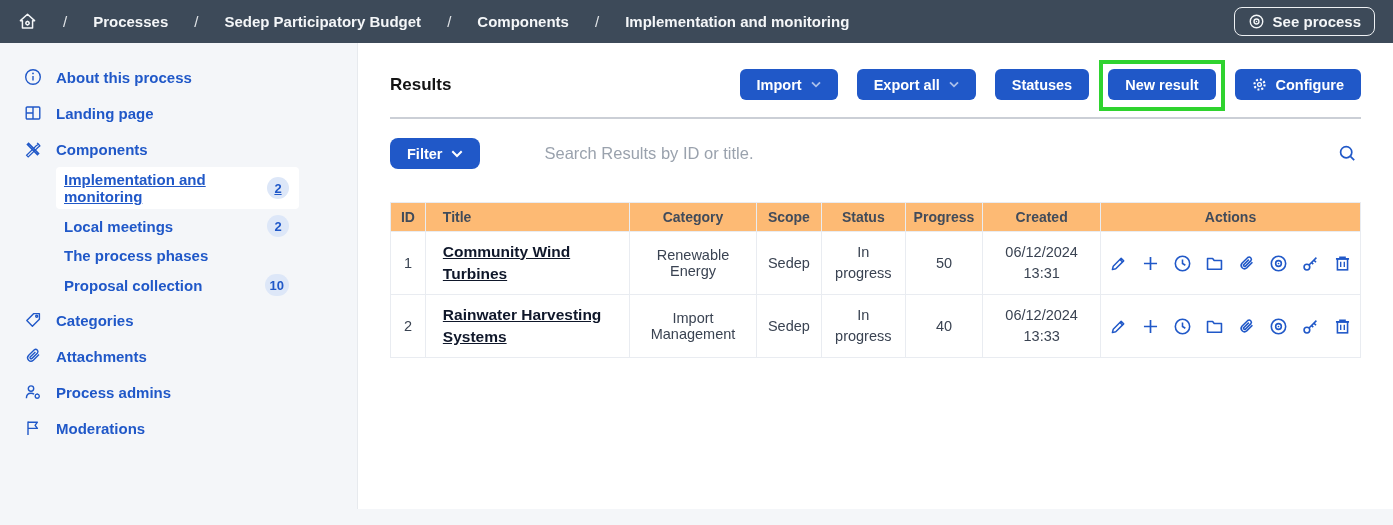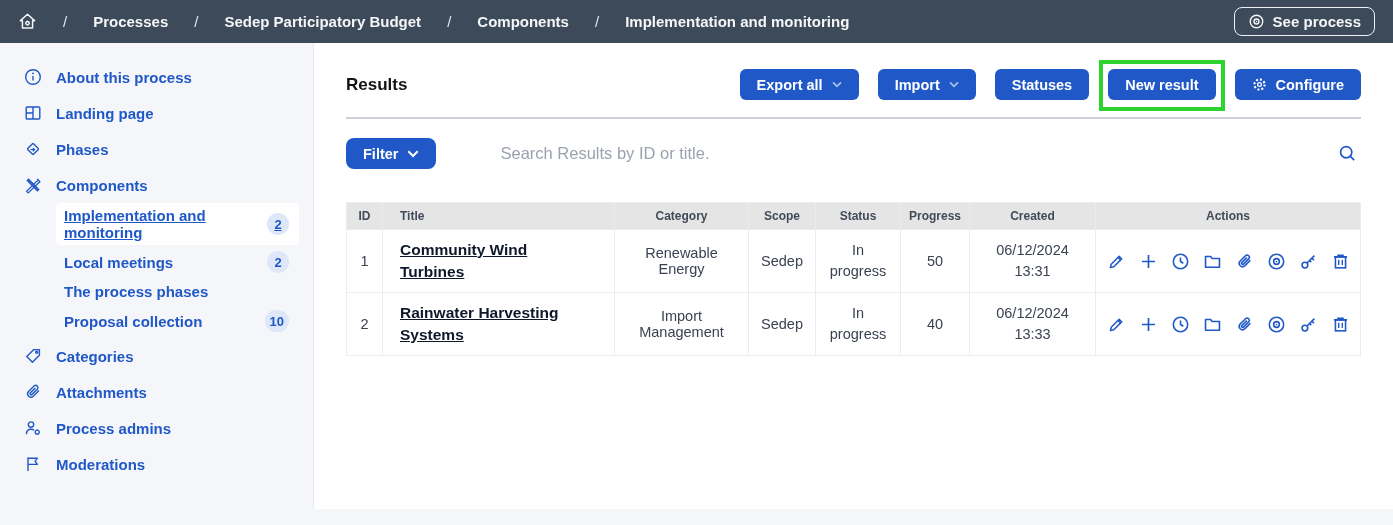"About this process" .layout { gap: none -> 44px }
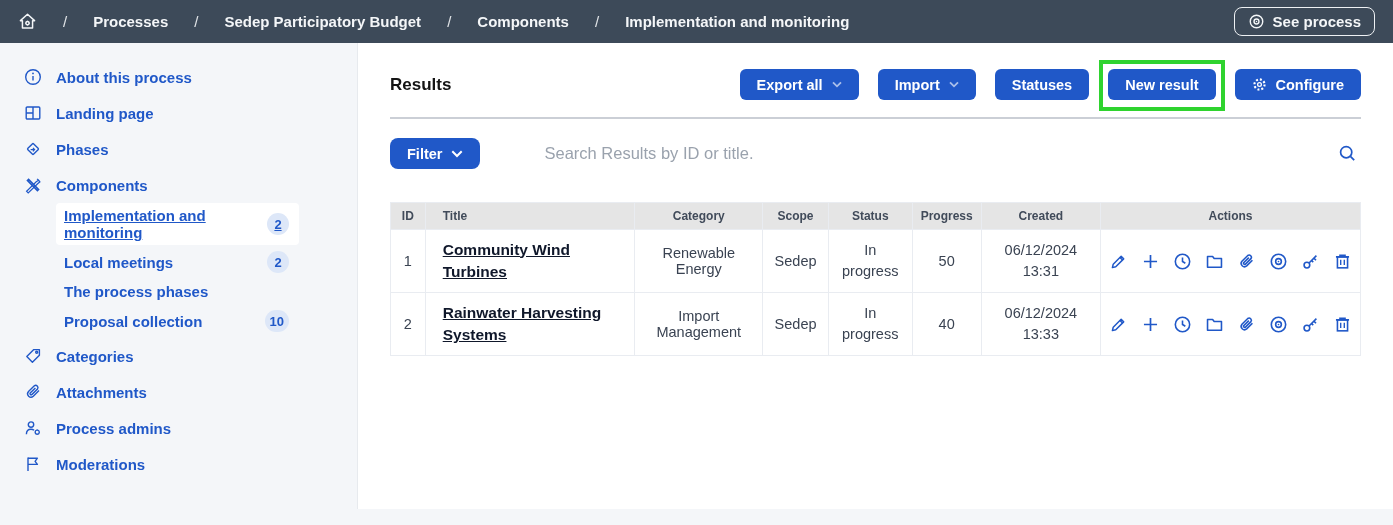"Export all" button.btn { order: before "Import" -> after "Import" }
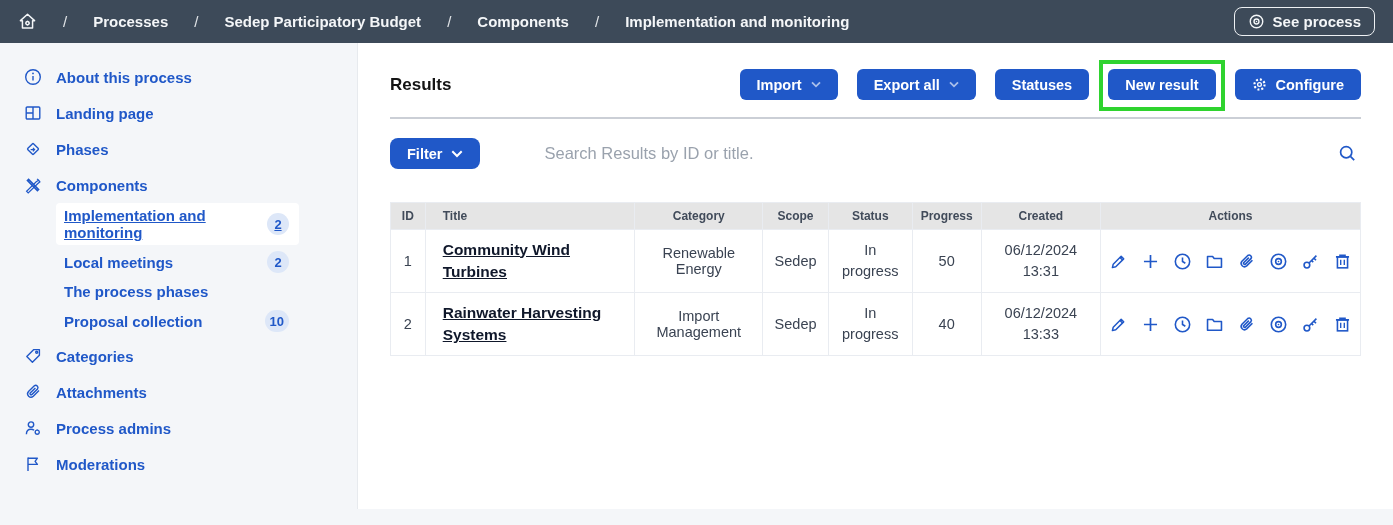"Phases" div.side-item { html: <div> <span> <svg> <rect></rect> <path></path> </svg> </span> <span>Phases</span> </div> -> none }
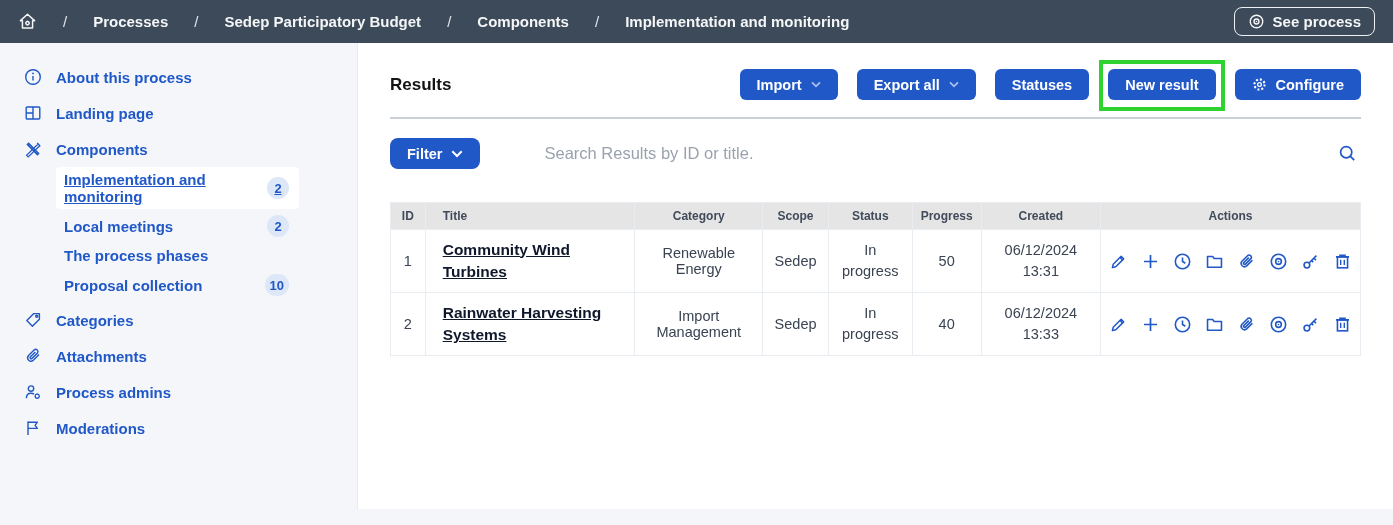"ID" .results-table th { background: #e5e5e5 -> #fdba74; font-size: 12px -> 14px }
